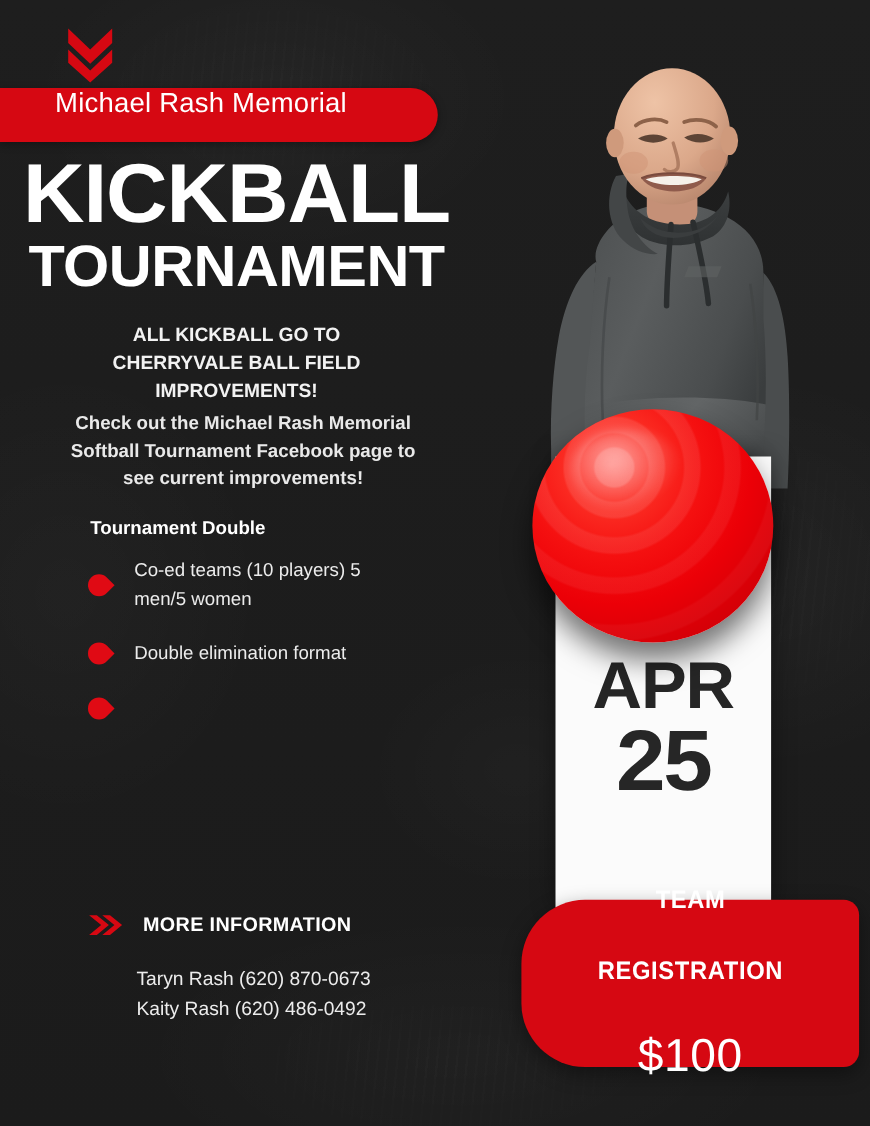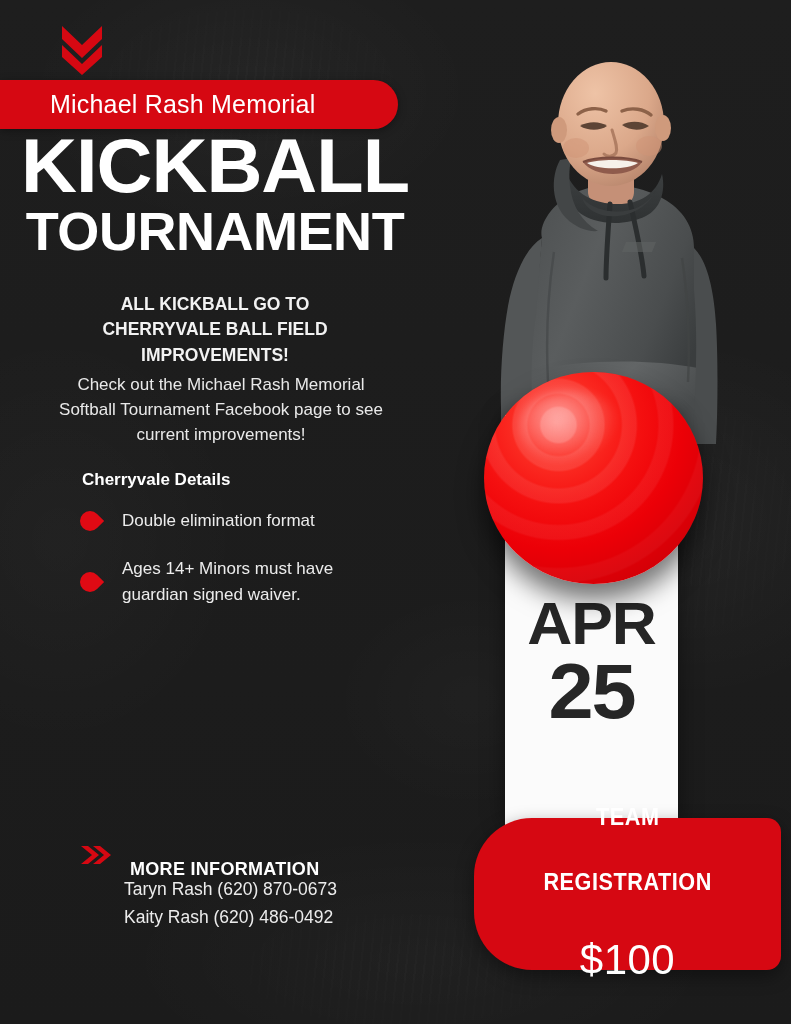"Michael Rash Memorial" .banner { align-items: center -> none }
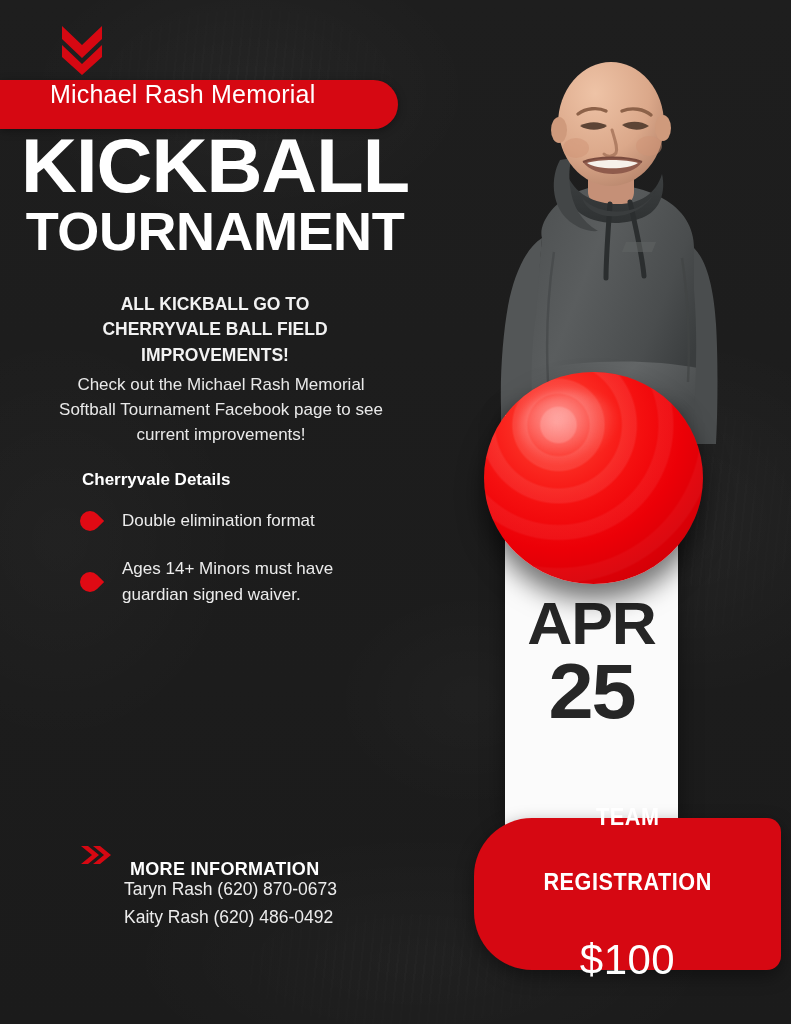"KICKBALL" .headline-wrap { top: 131px -> 142px }
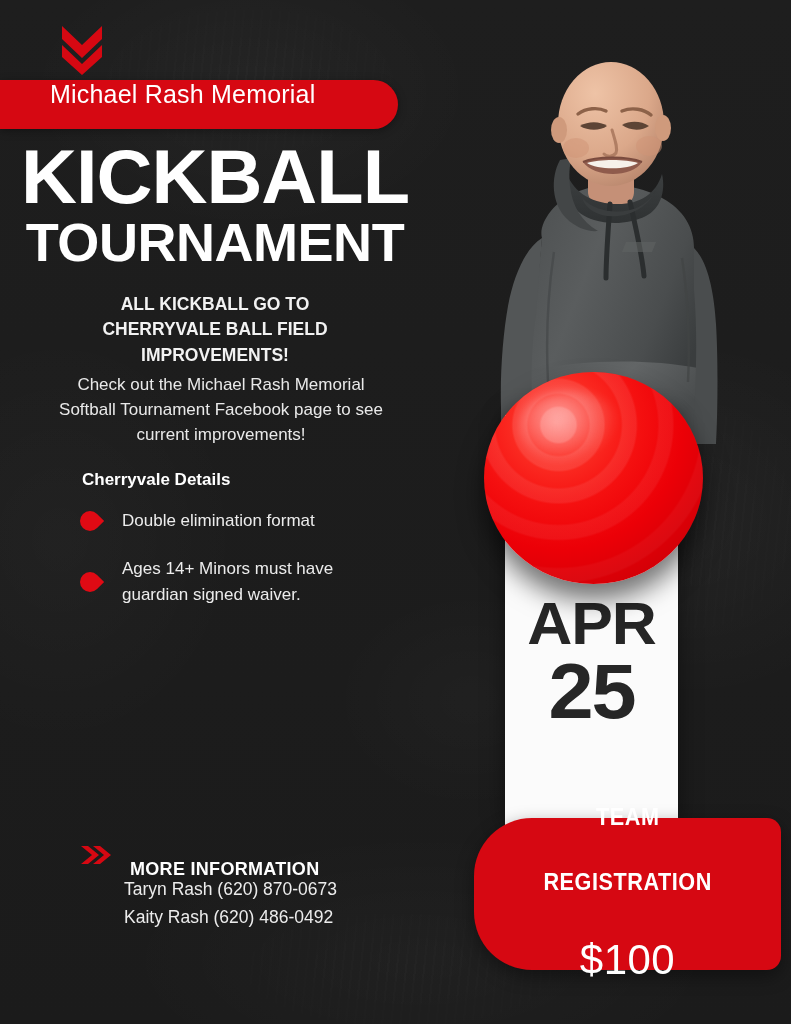"Check out the Michael Rash" .checkout { font-weight: 400 -> 700 }
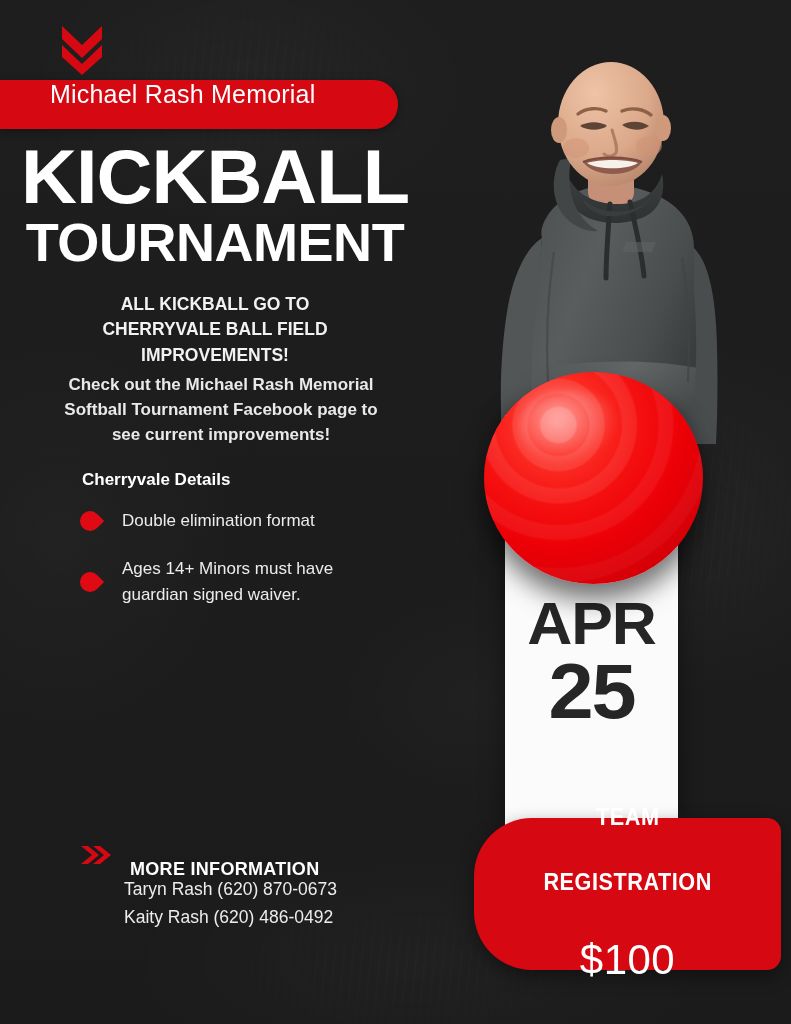"Cherryvale Details" div.details-title { text: Cherryvale Details -> Tournament Double }
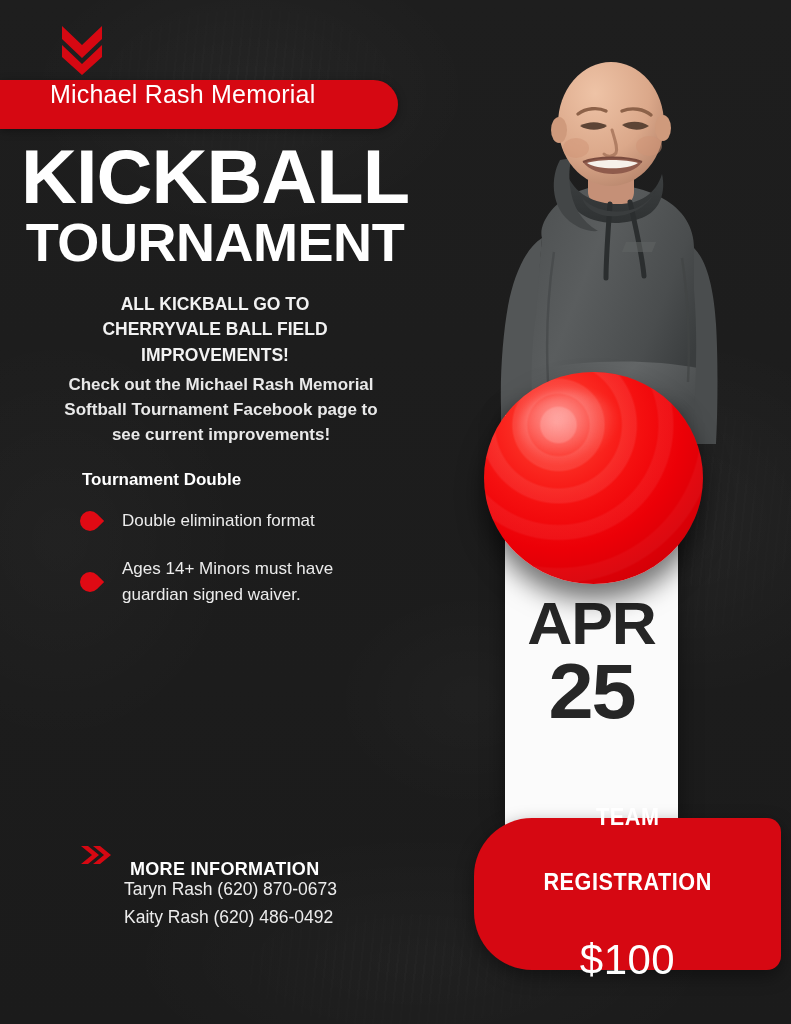"Co-ed teams (10 players) 5" div.bullet-row { html: none -> <div> <span></span> <span>Co-ed teams (10 players) 5 men/5 women</span> </div> }
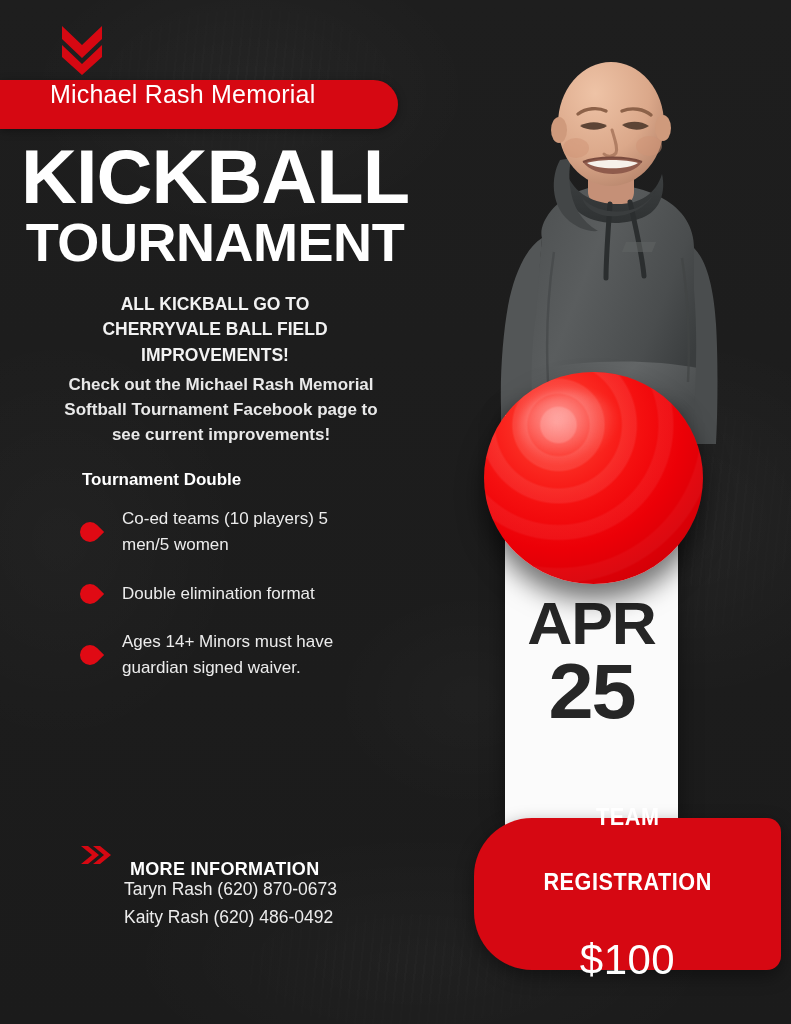"Ages 14+ Minors must have" span.bullet-text { html: <span>Ages 14+ Minors must have guardian signed waiver.</span> -> none }
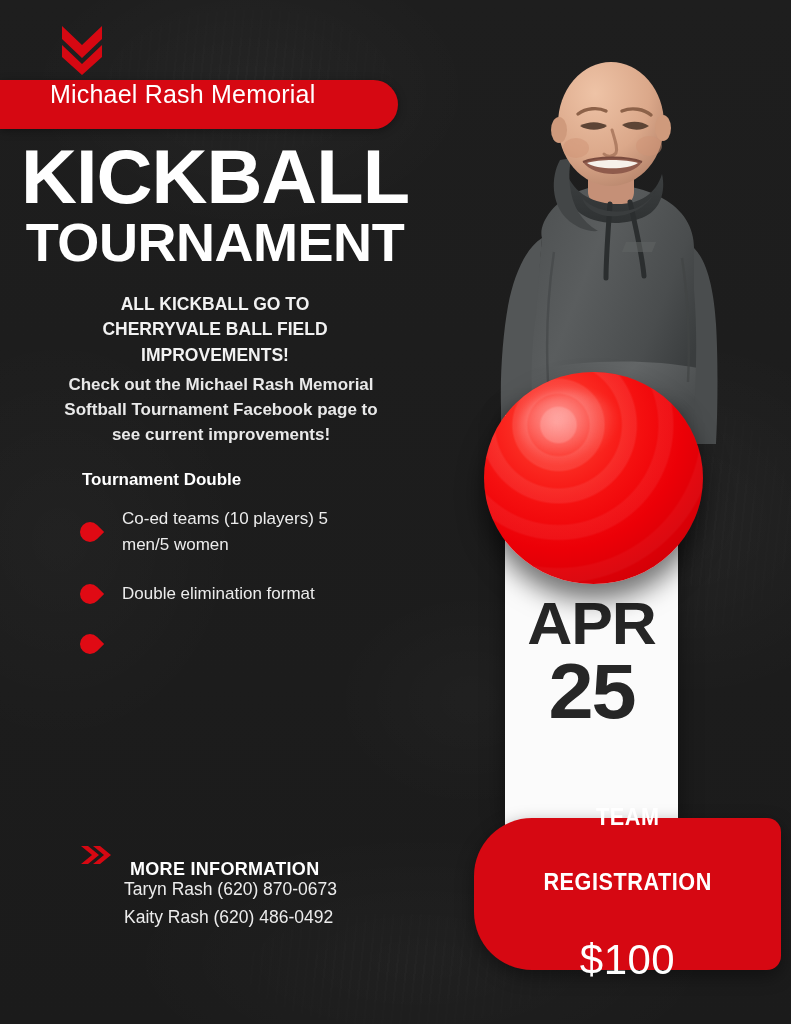"APR" .white-panel { width: 173px -> 196px }
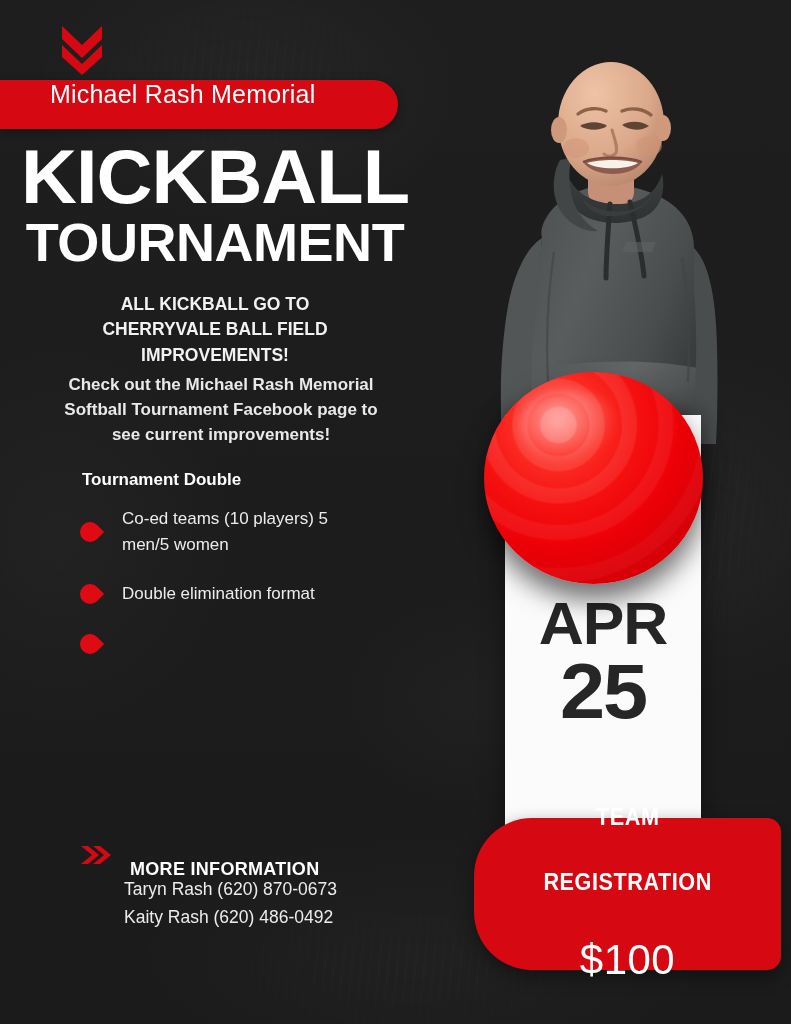"MORE INFORMATION" .moreinfo-label { margin-top: 29px -> none }
